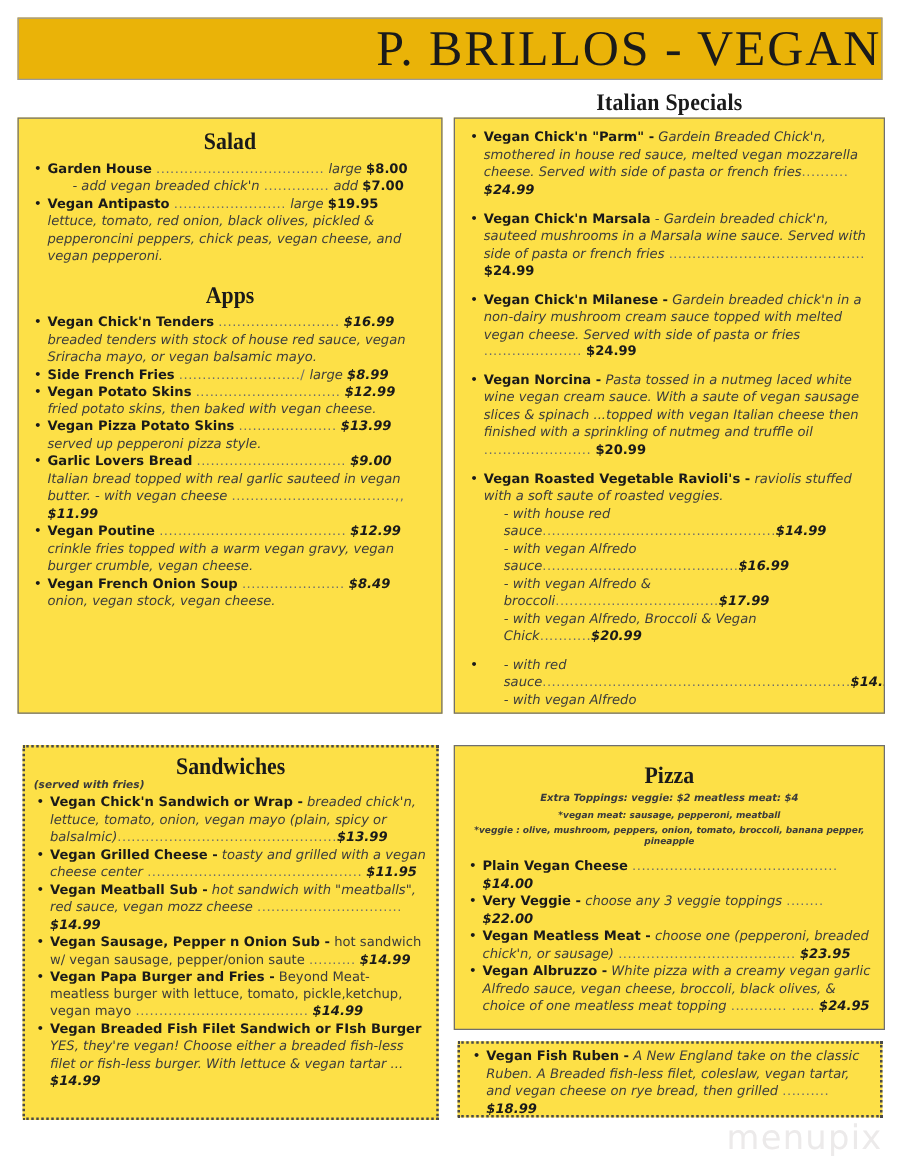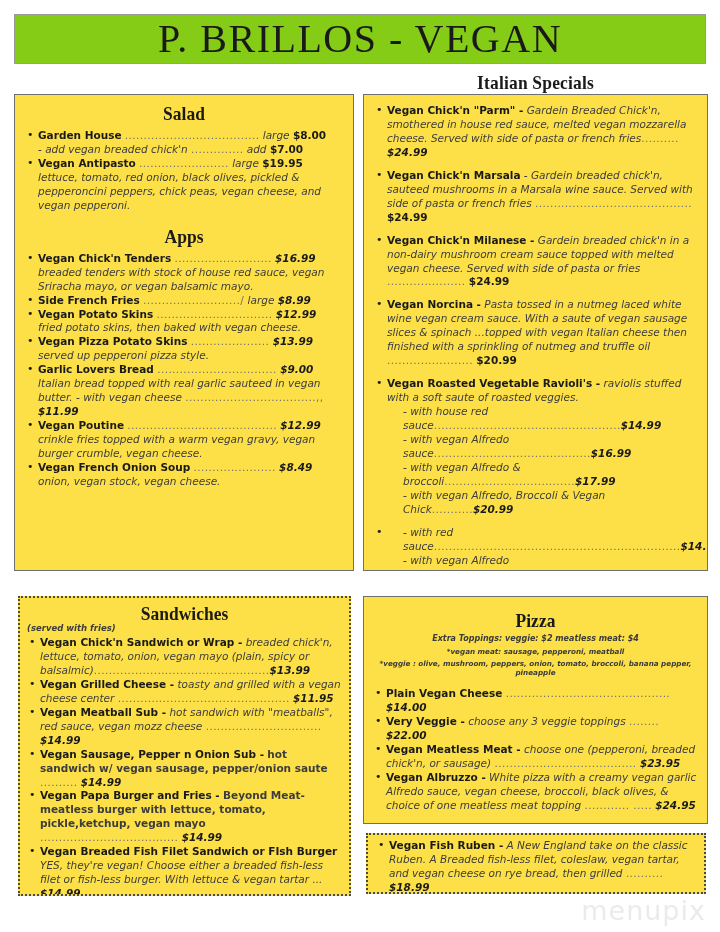"P. BRILLOS - VEGAN" .masthead { background: #84cc16 -> #eab308; justify-content: center -> flex-end }
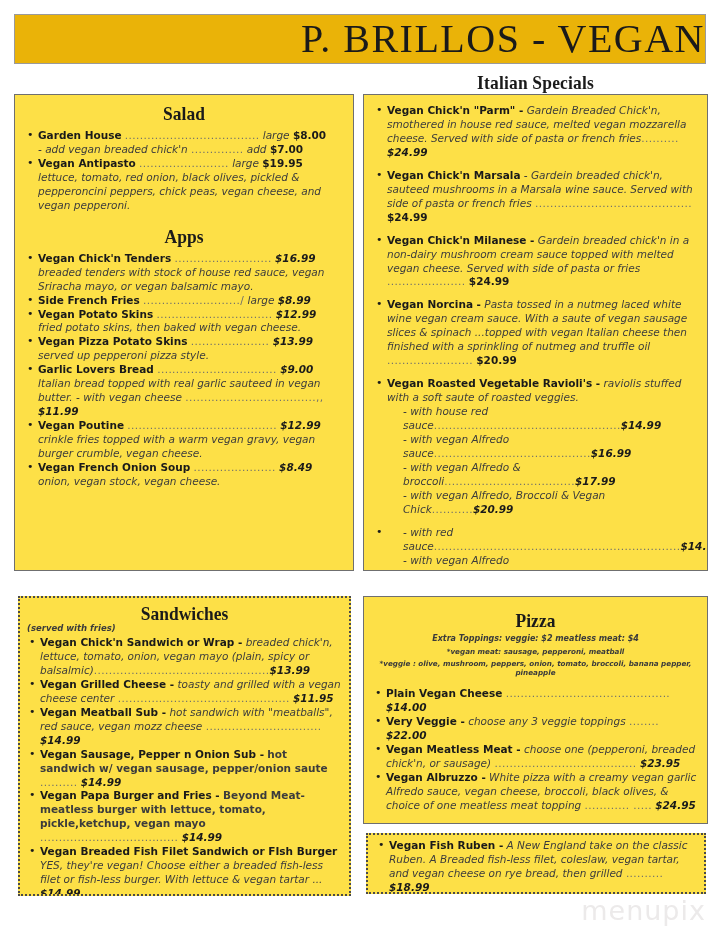"- add vegan breaded chick'n" ul.items > li.nobullet { text-align: none -> center }
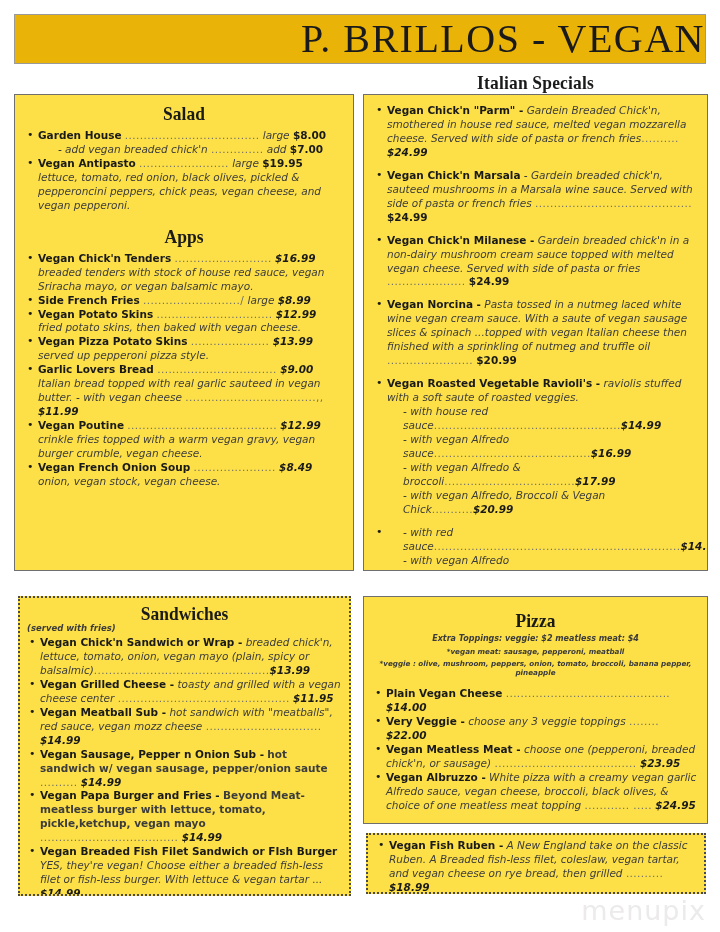"hot sandwich w/ vegan sausage," .dsr { font-weight: bold -> none }
